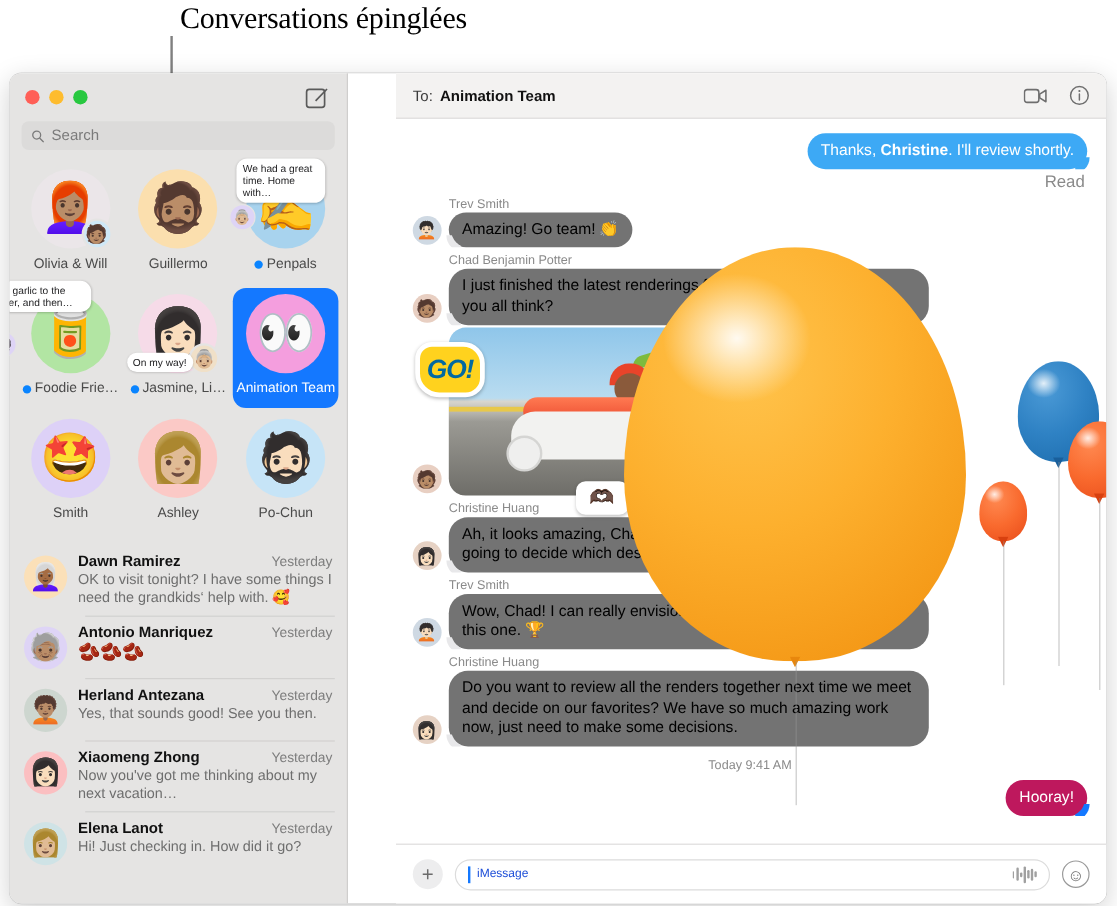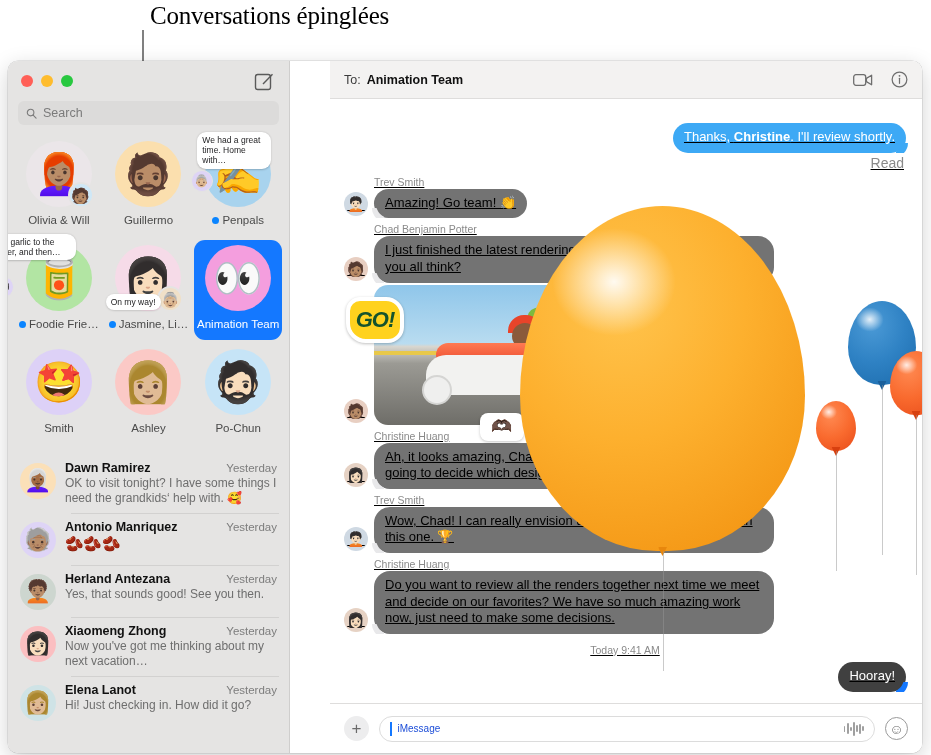"Thanks, Christine. I'll review shortly." .msgs { padding: 24px 16px 2px 14px -> 12px 16px 2px 14px; text-decoration: underline -> none }
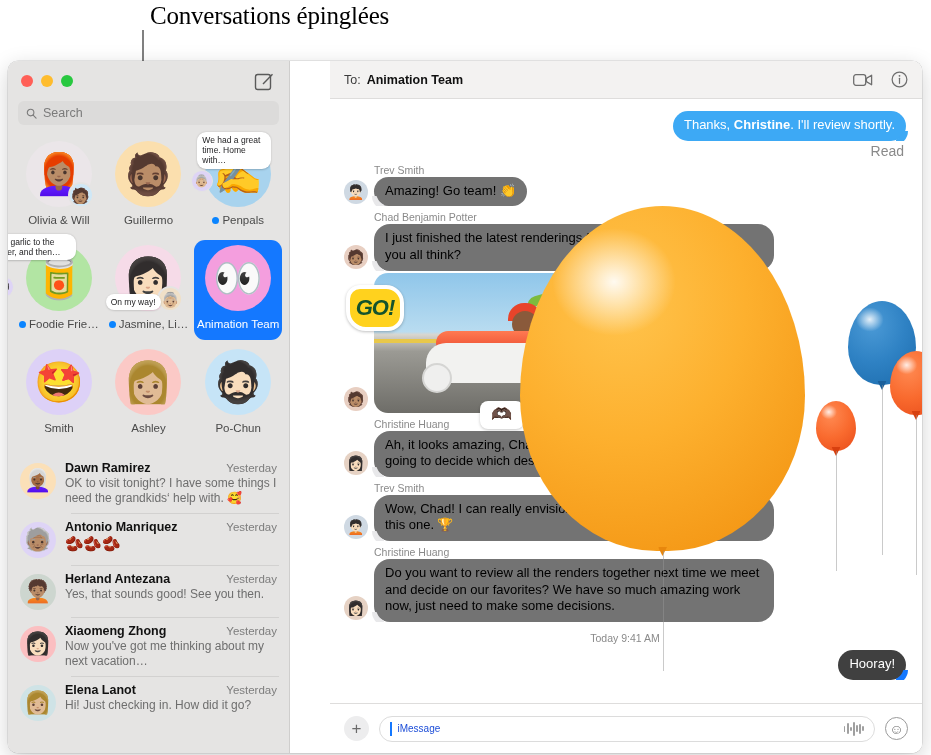"GO!" .st-go { color: #14532d -> #0369a1 }
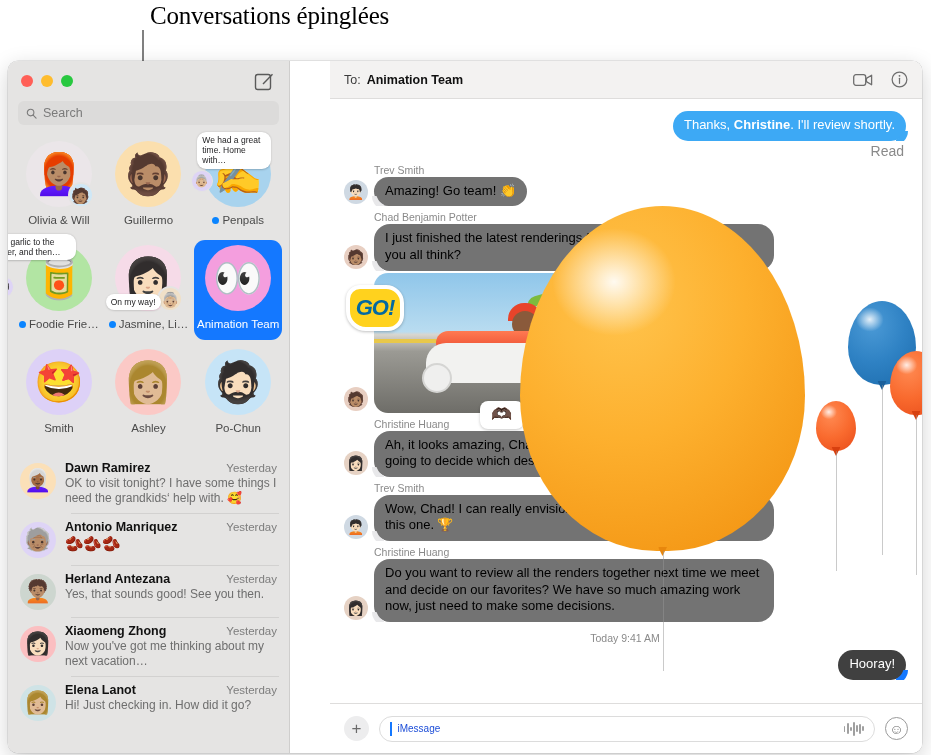"Hooray!" .bubble.blue2 { background: #404040 -> #be185d }
